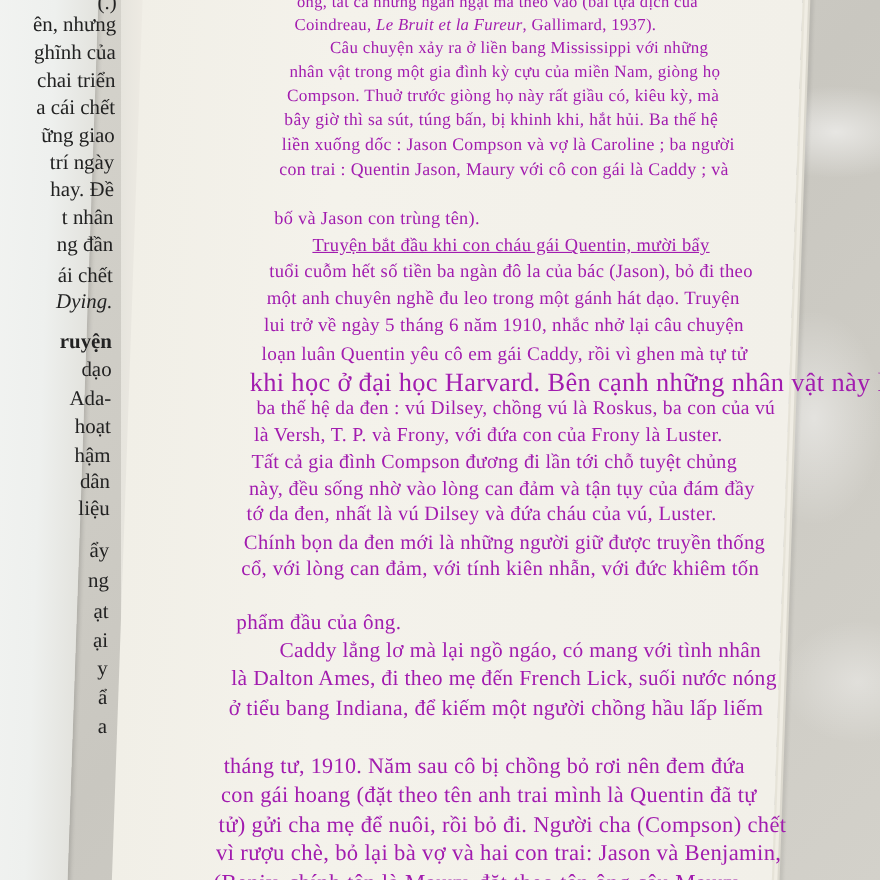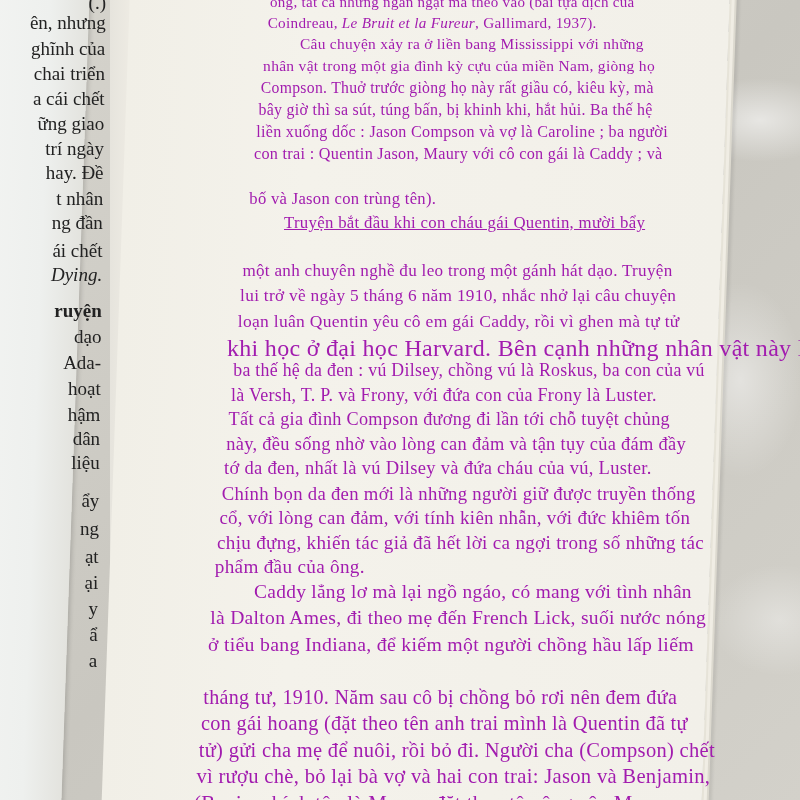"tuổi cuỗm hết số tiền" div.line { html: none -> <div>tuổi cuỗm hết số tiền ba ngàn đô la của bác (Jason), bỏ đi theo</div> }
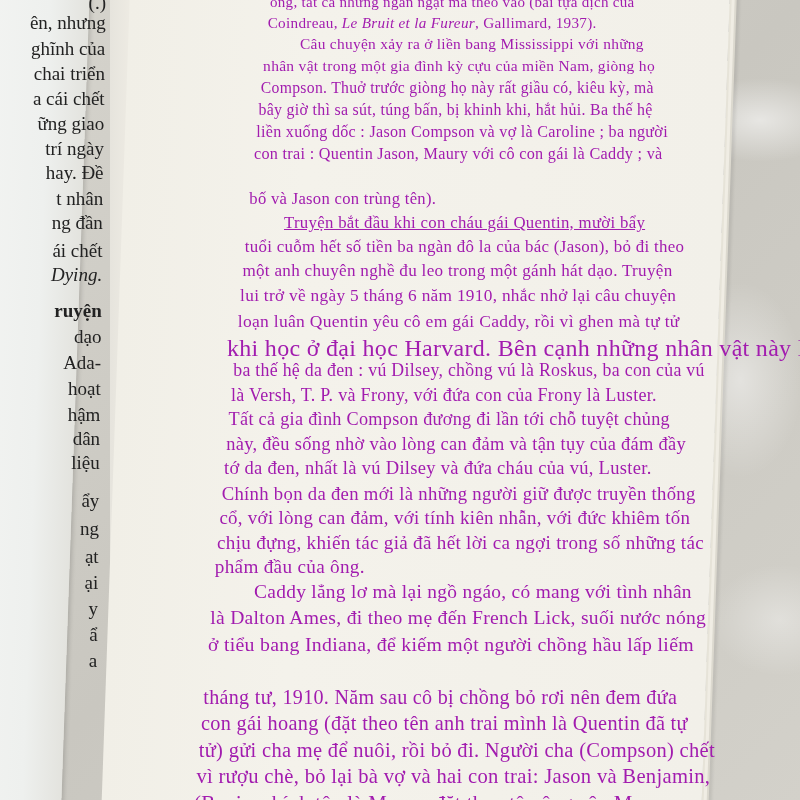"chịu đựng, khiến tác giả" div.line { html: <div>chịu đựng, khiến tác giả đã hết lời ca ngợi trong số những tác</div> -> none }
